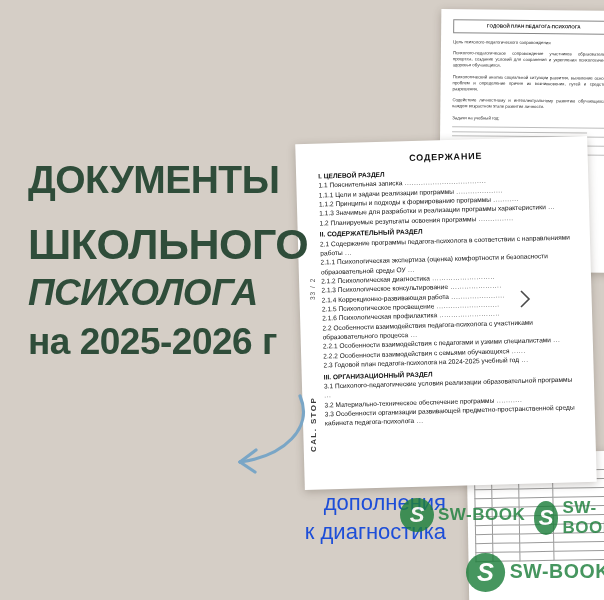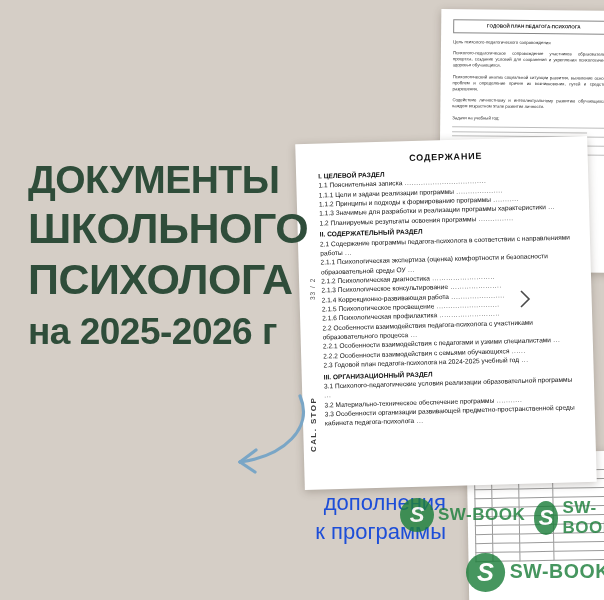"ШКОЛЬНОГО" .hl2 { margin-top: 8px -> 24px }
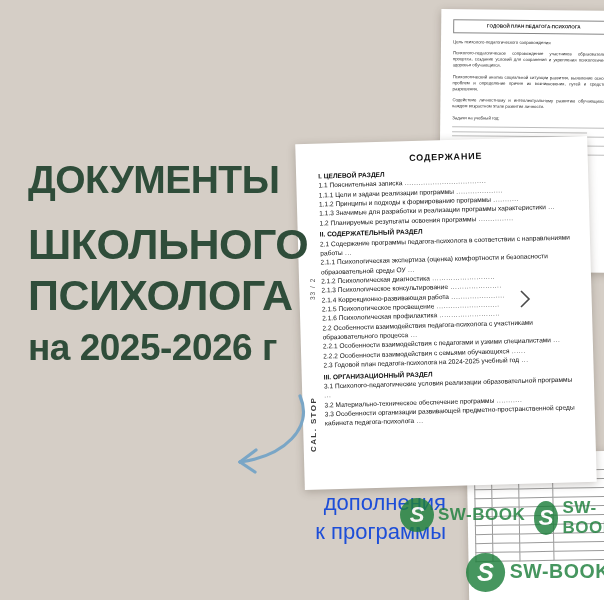"ПСИХОЛОГА" .hl3 { font-size: 43px -> 37px; font-style: none -> italic }
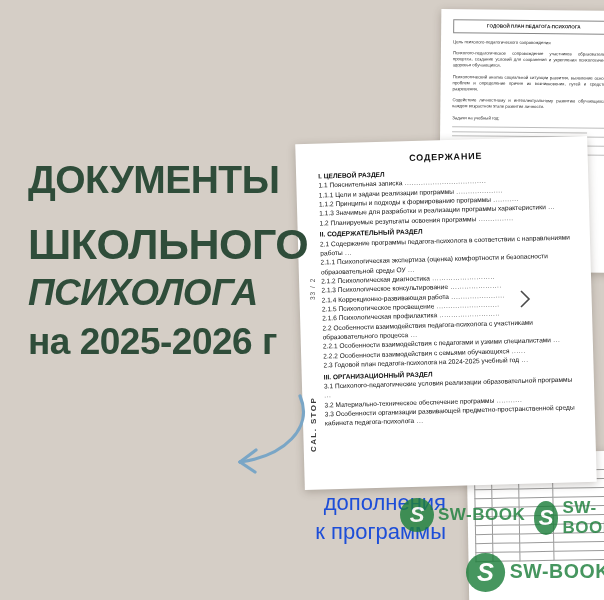"к программы" div { text: программы -> диагностика }
